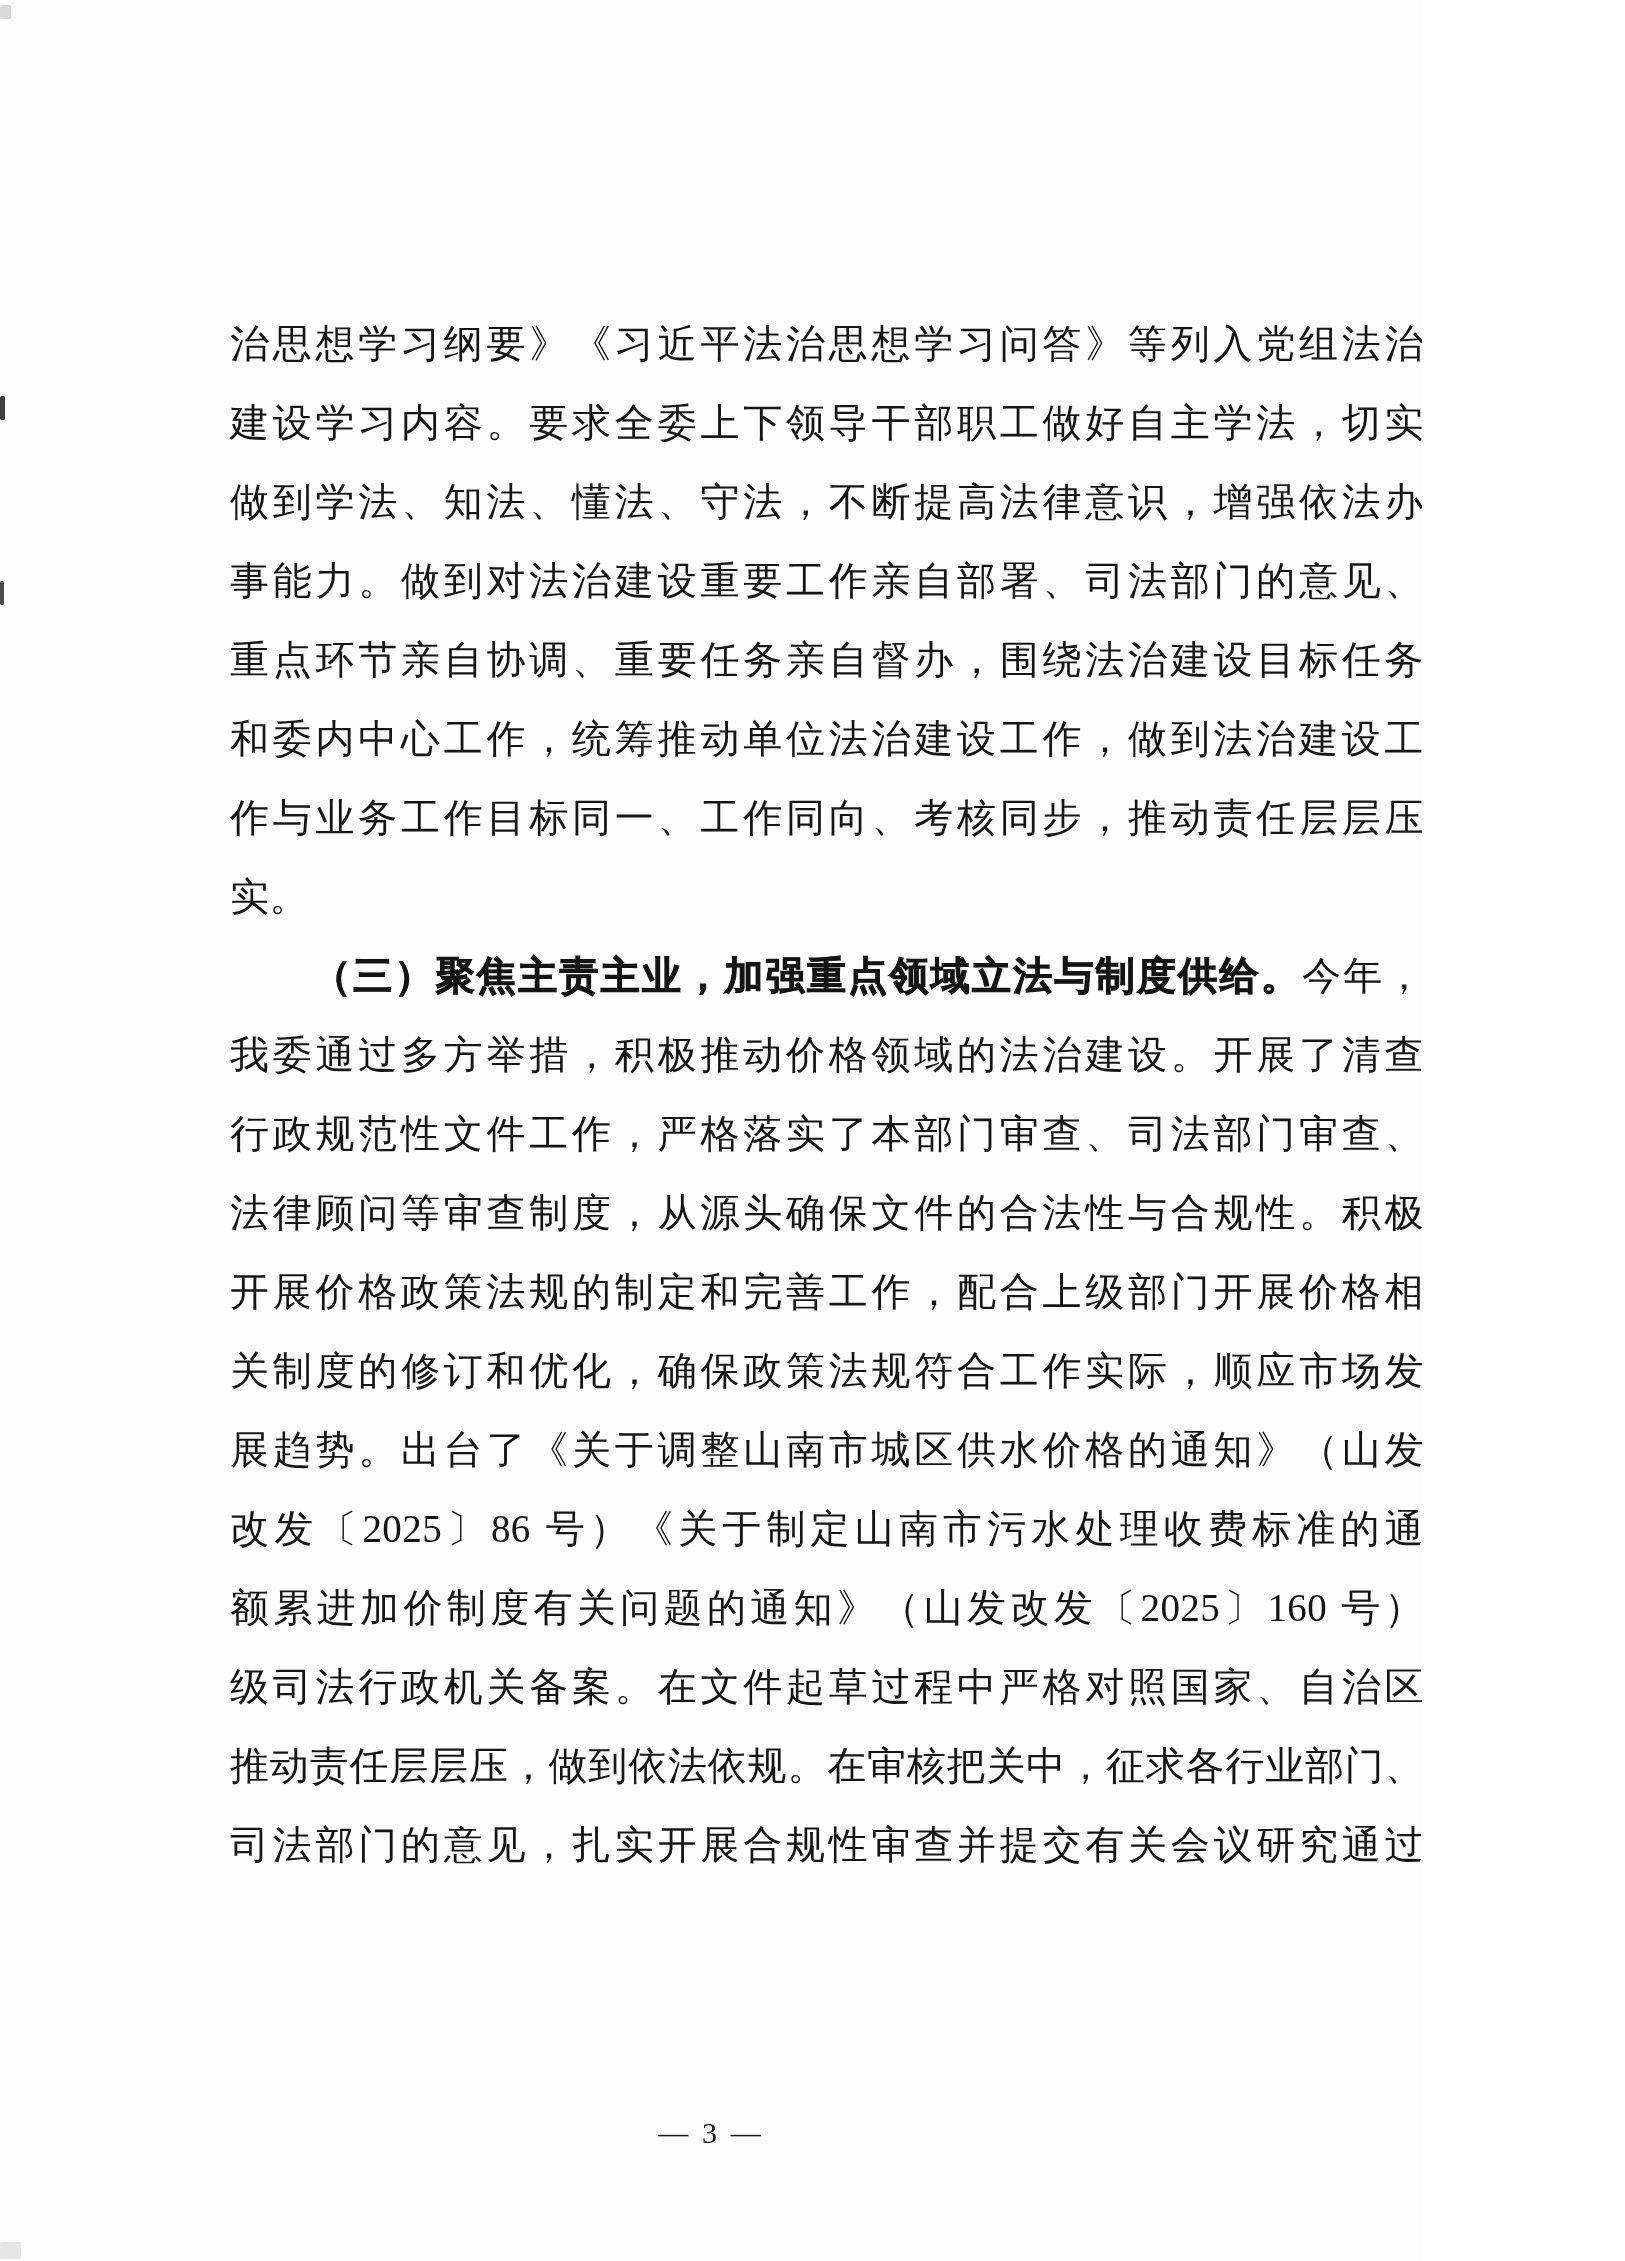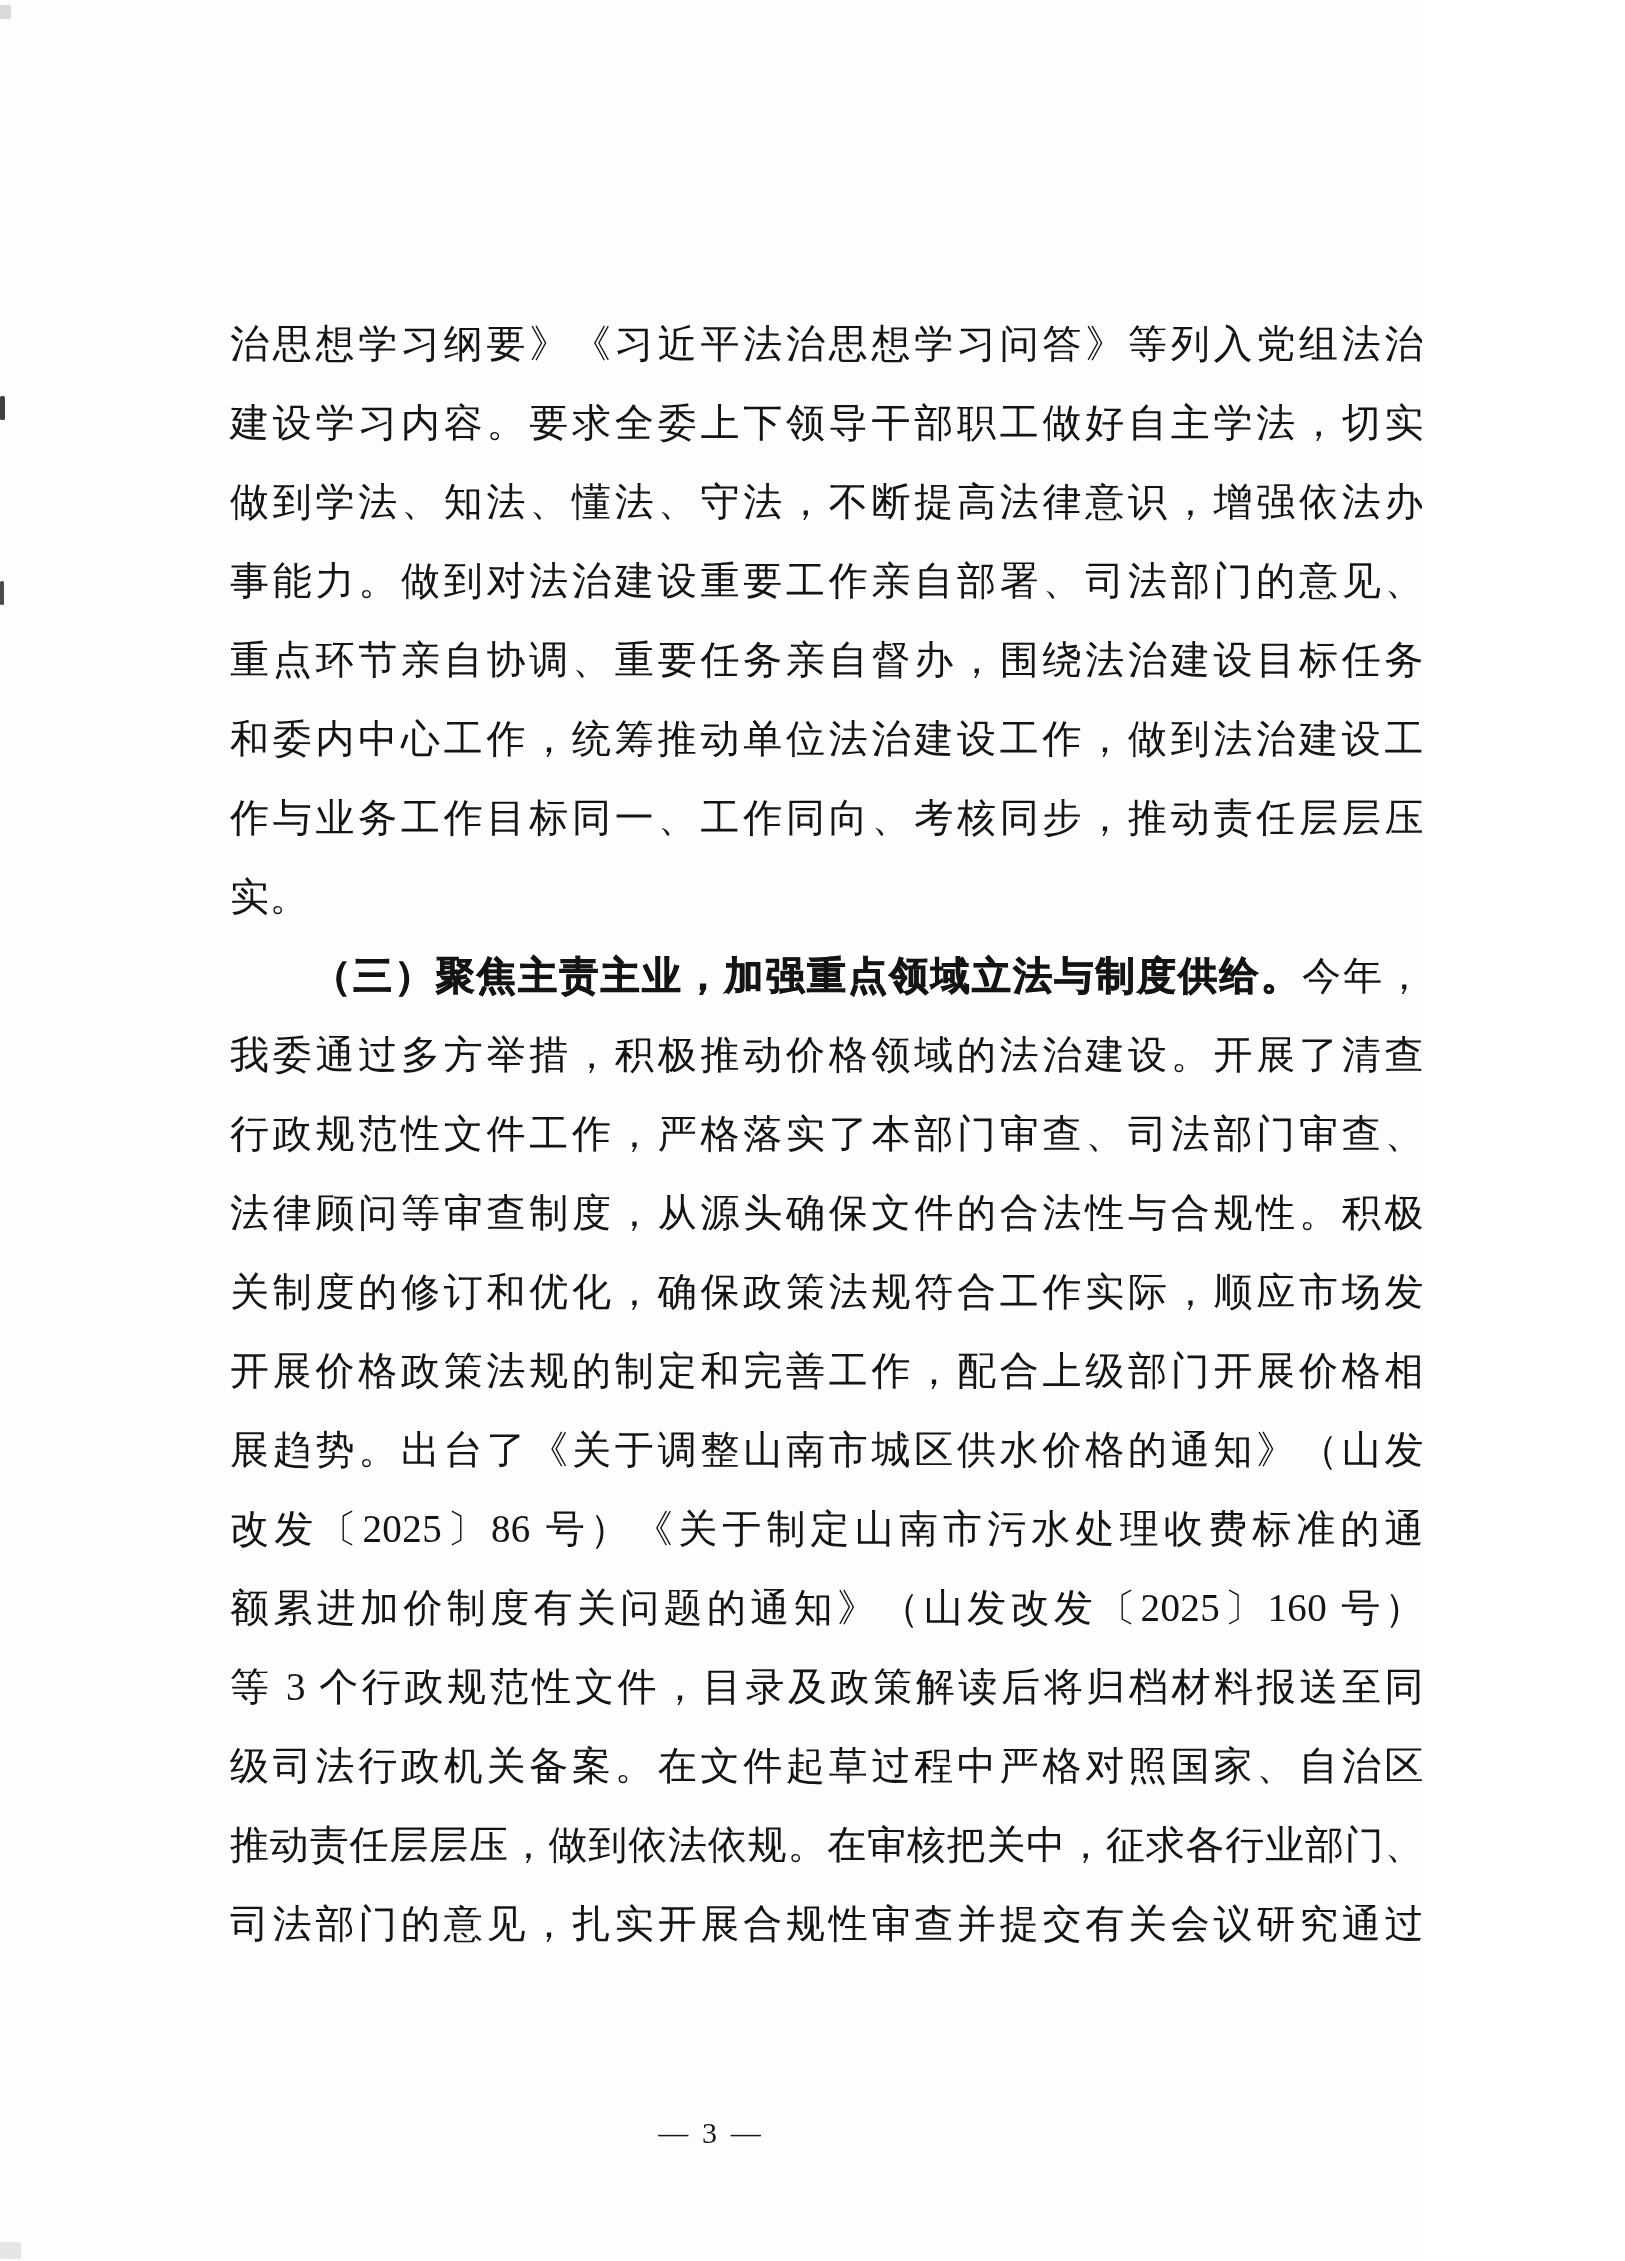"关制度的修订和优化，确保政策法规符合工作实际，顺应市场发" div.line { order: before "开展价格政策法规的制定和完善工作，配合上级部门开展价格相" -> after "开展价格政策法规的制定和完善工作，配合上级部门开展价格相" }
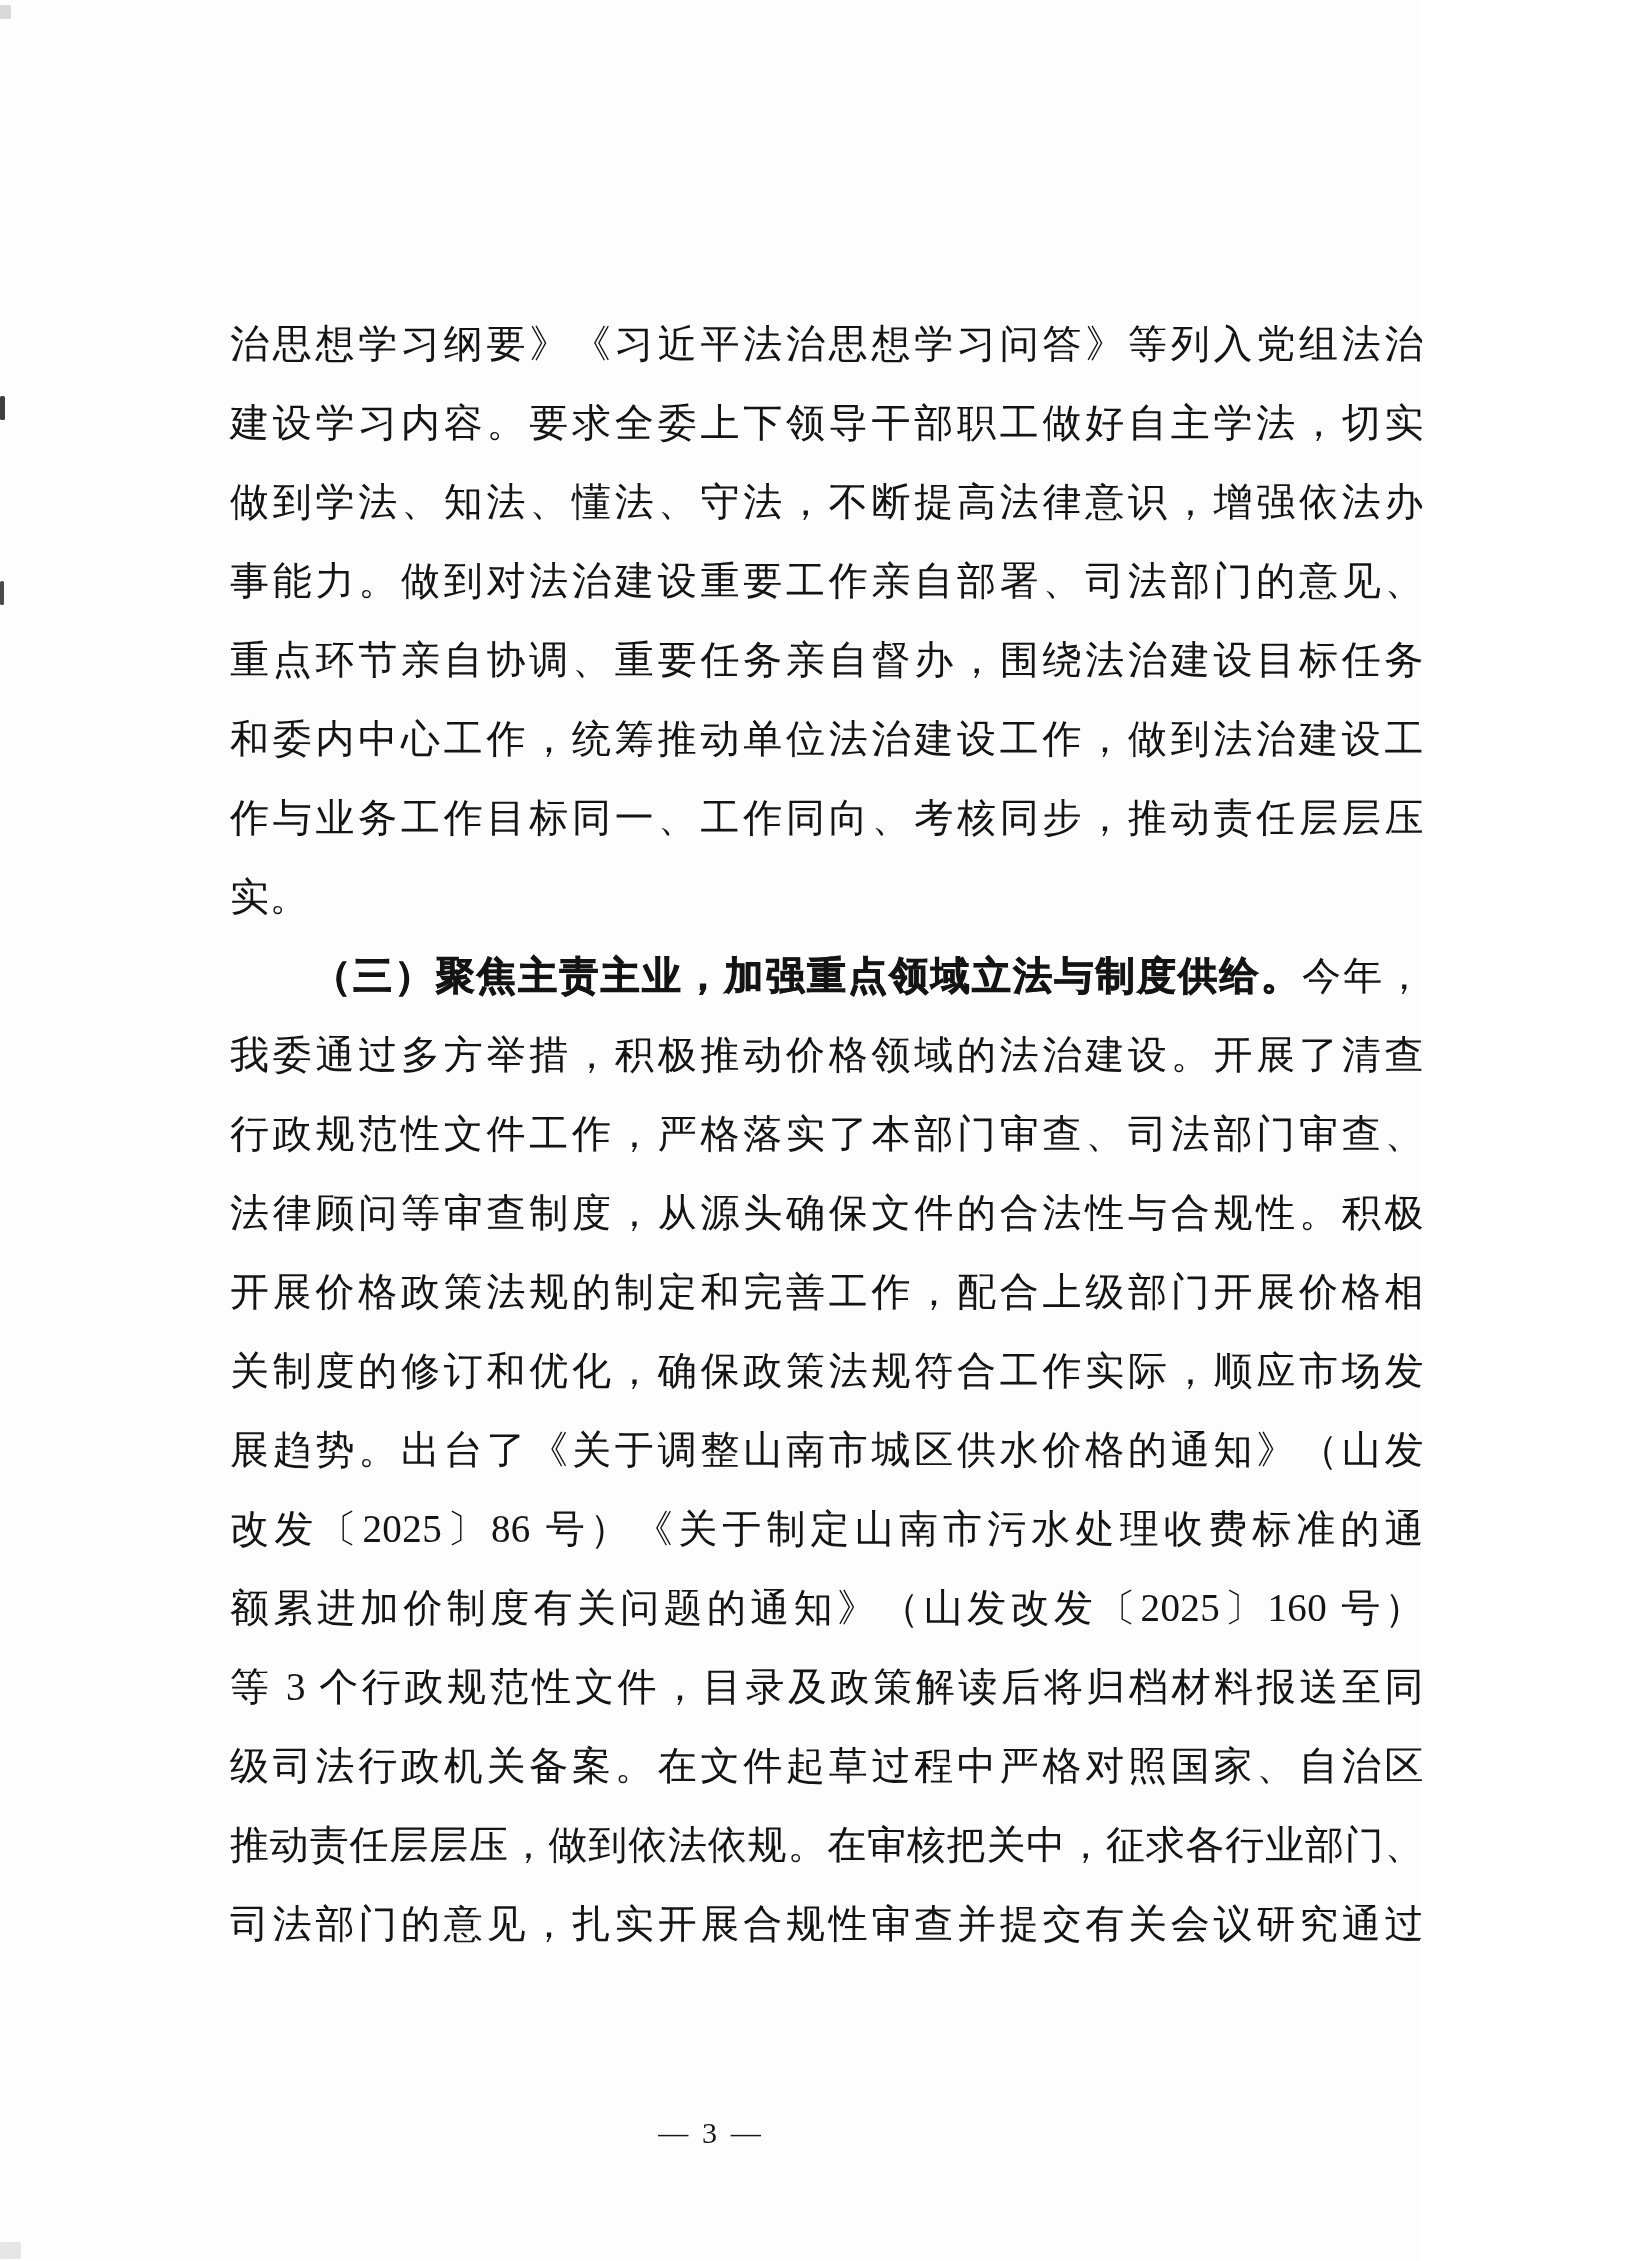"等 3 个行政规范性文件，目录及政策解读后将归档材料报送至同" div.line { html: <div>等 3 个行政规范性文件，目录及政策解读后将归档材料报送至同</div> -> none }
